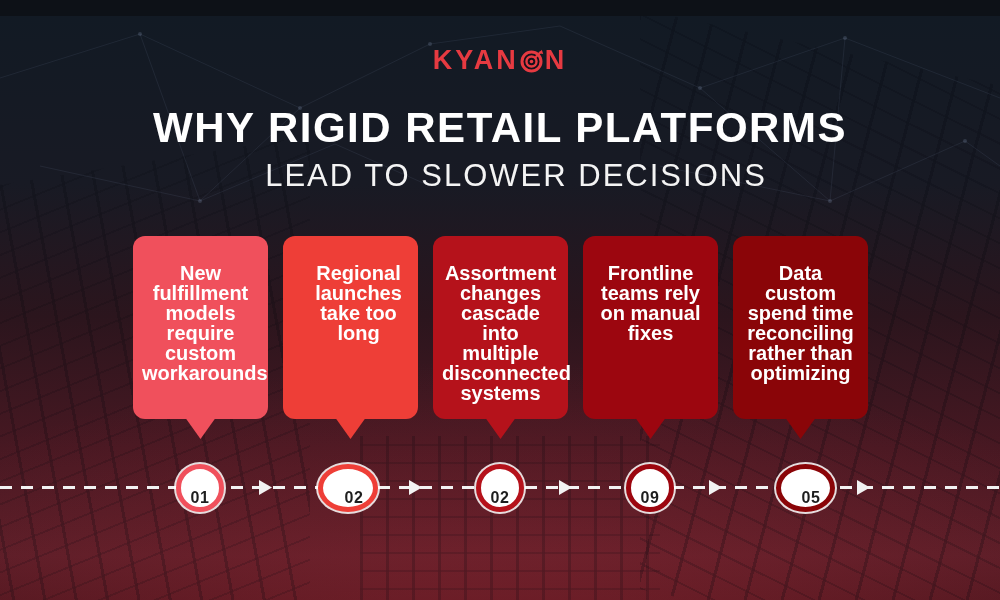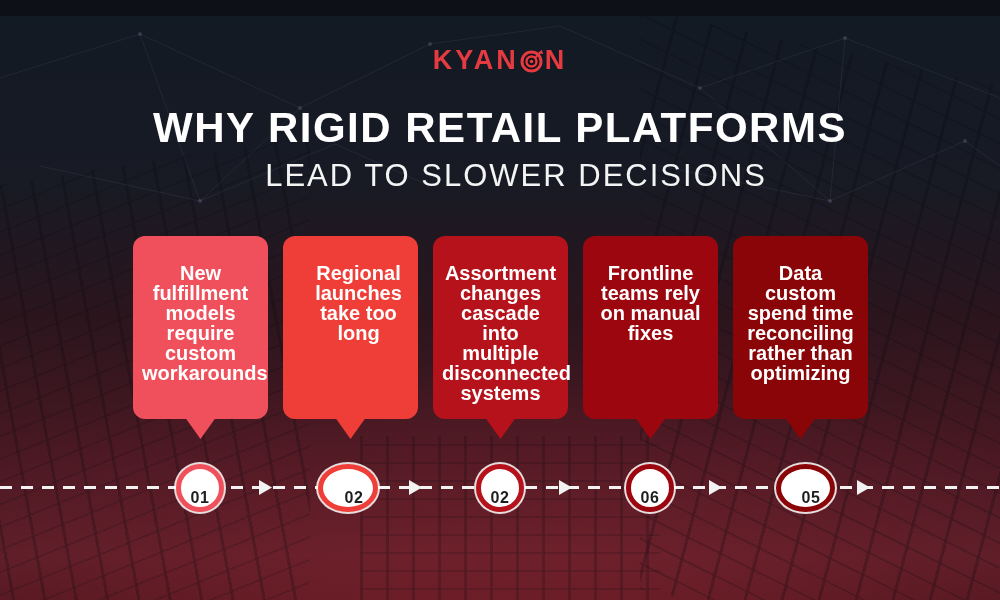"06" span { text: 06 -> 09 }
